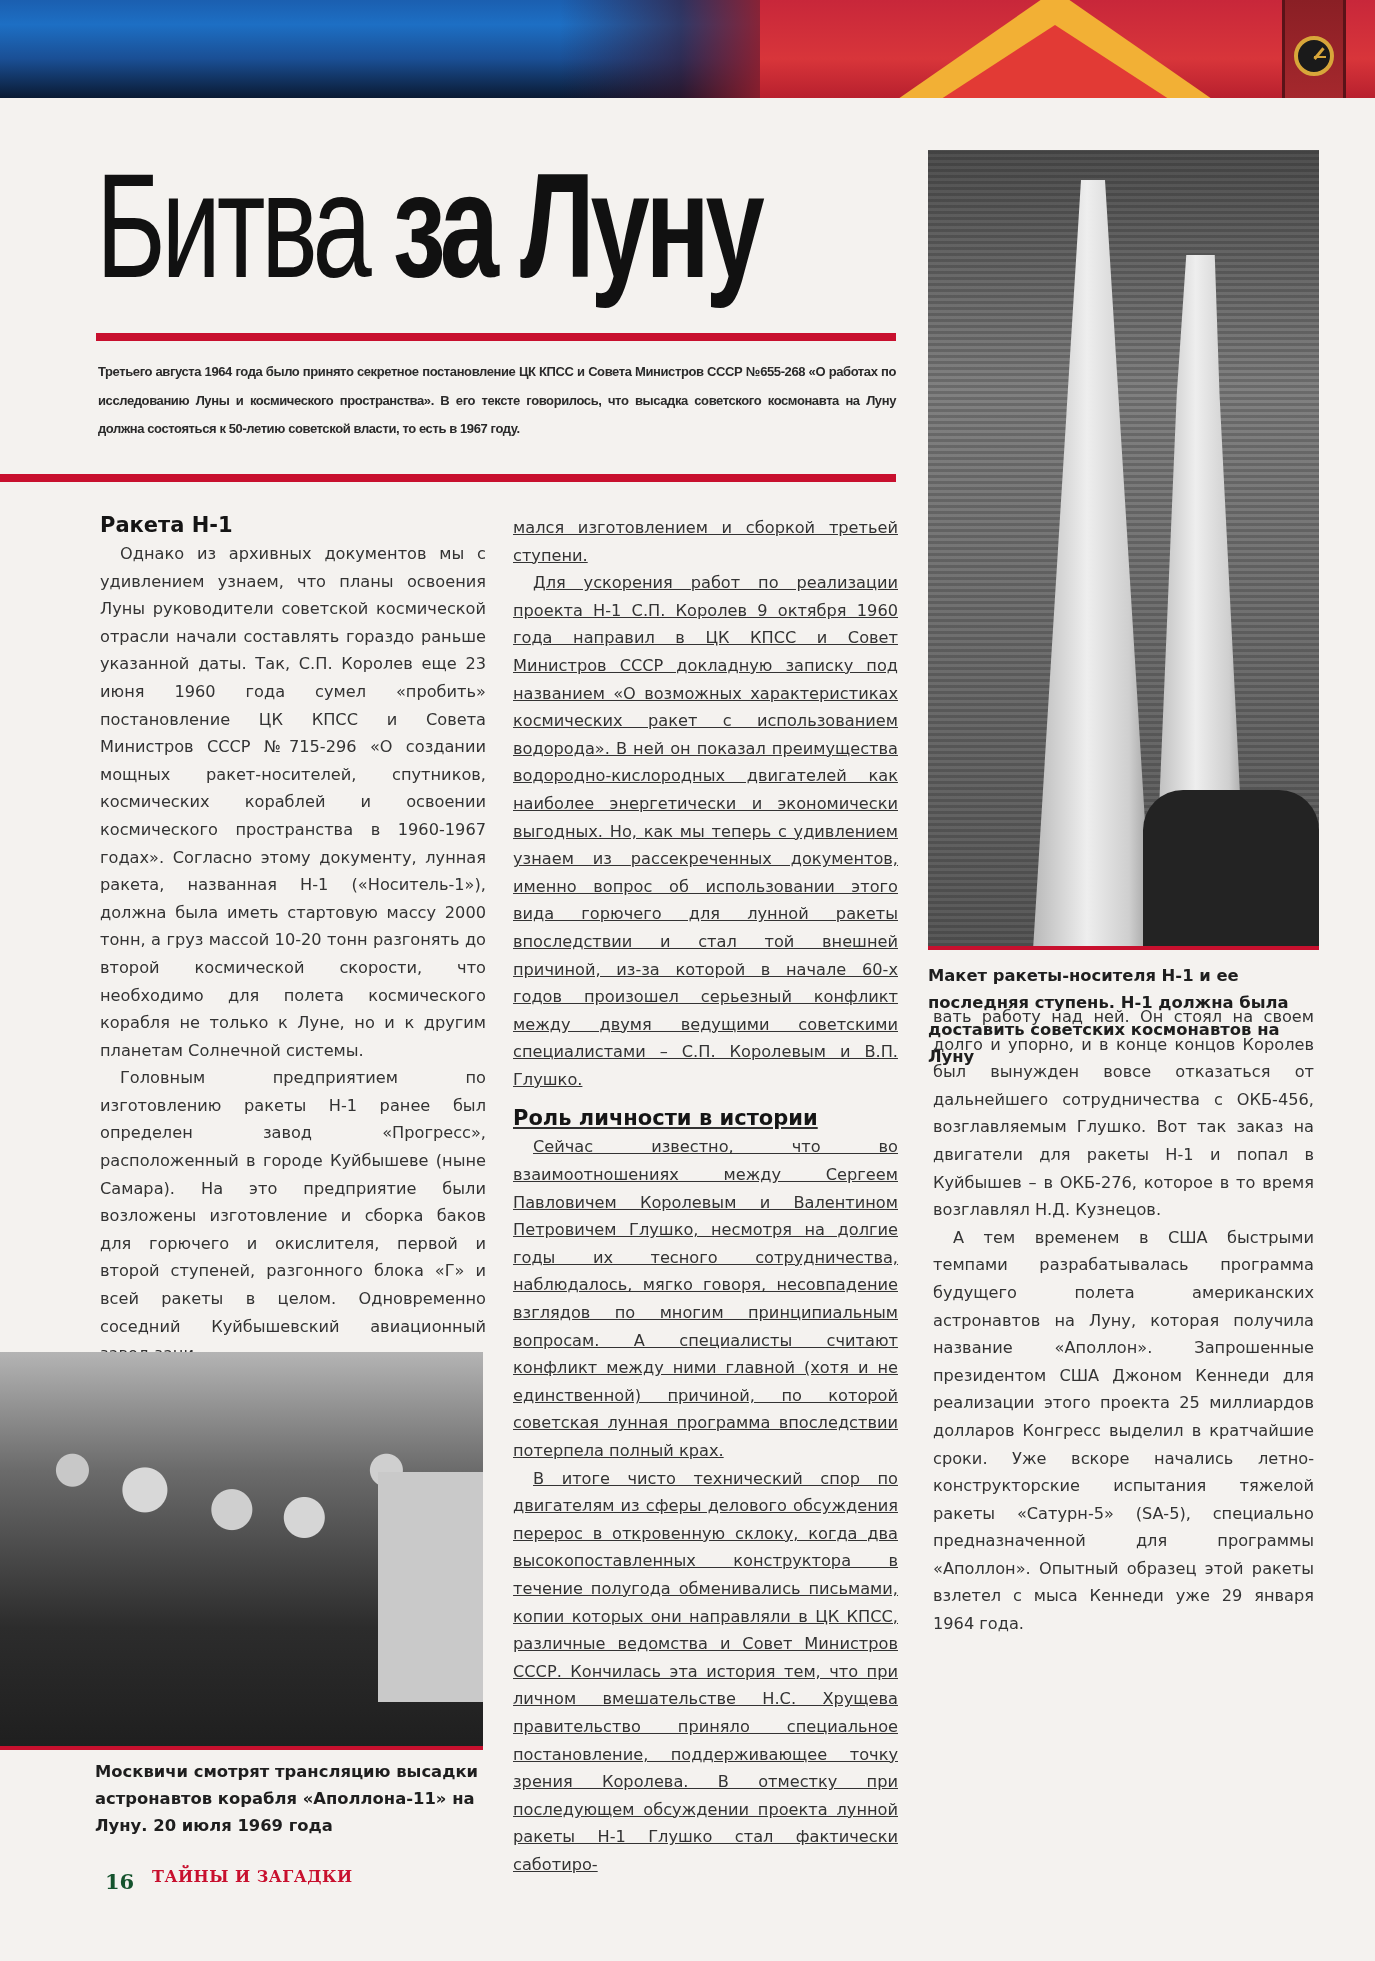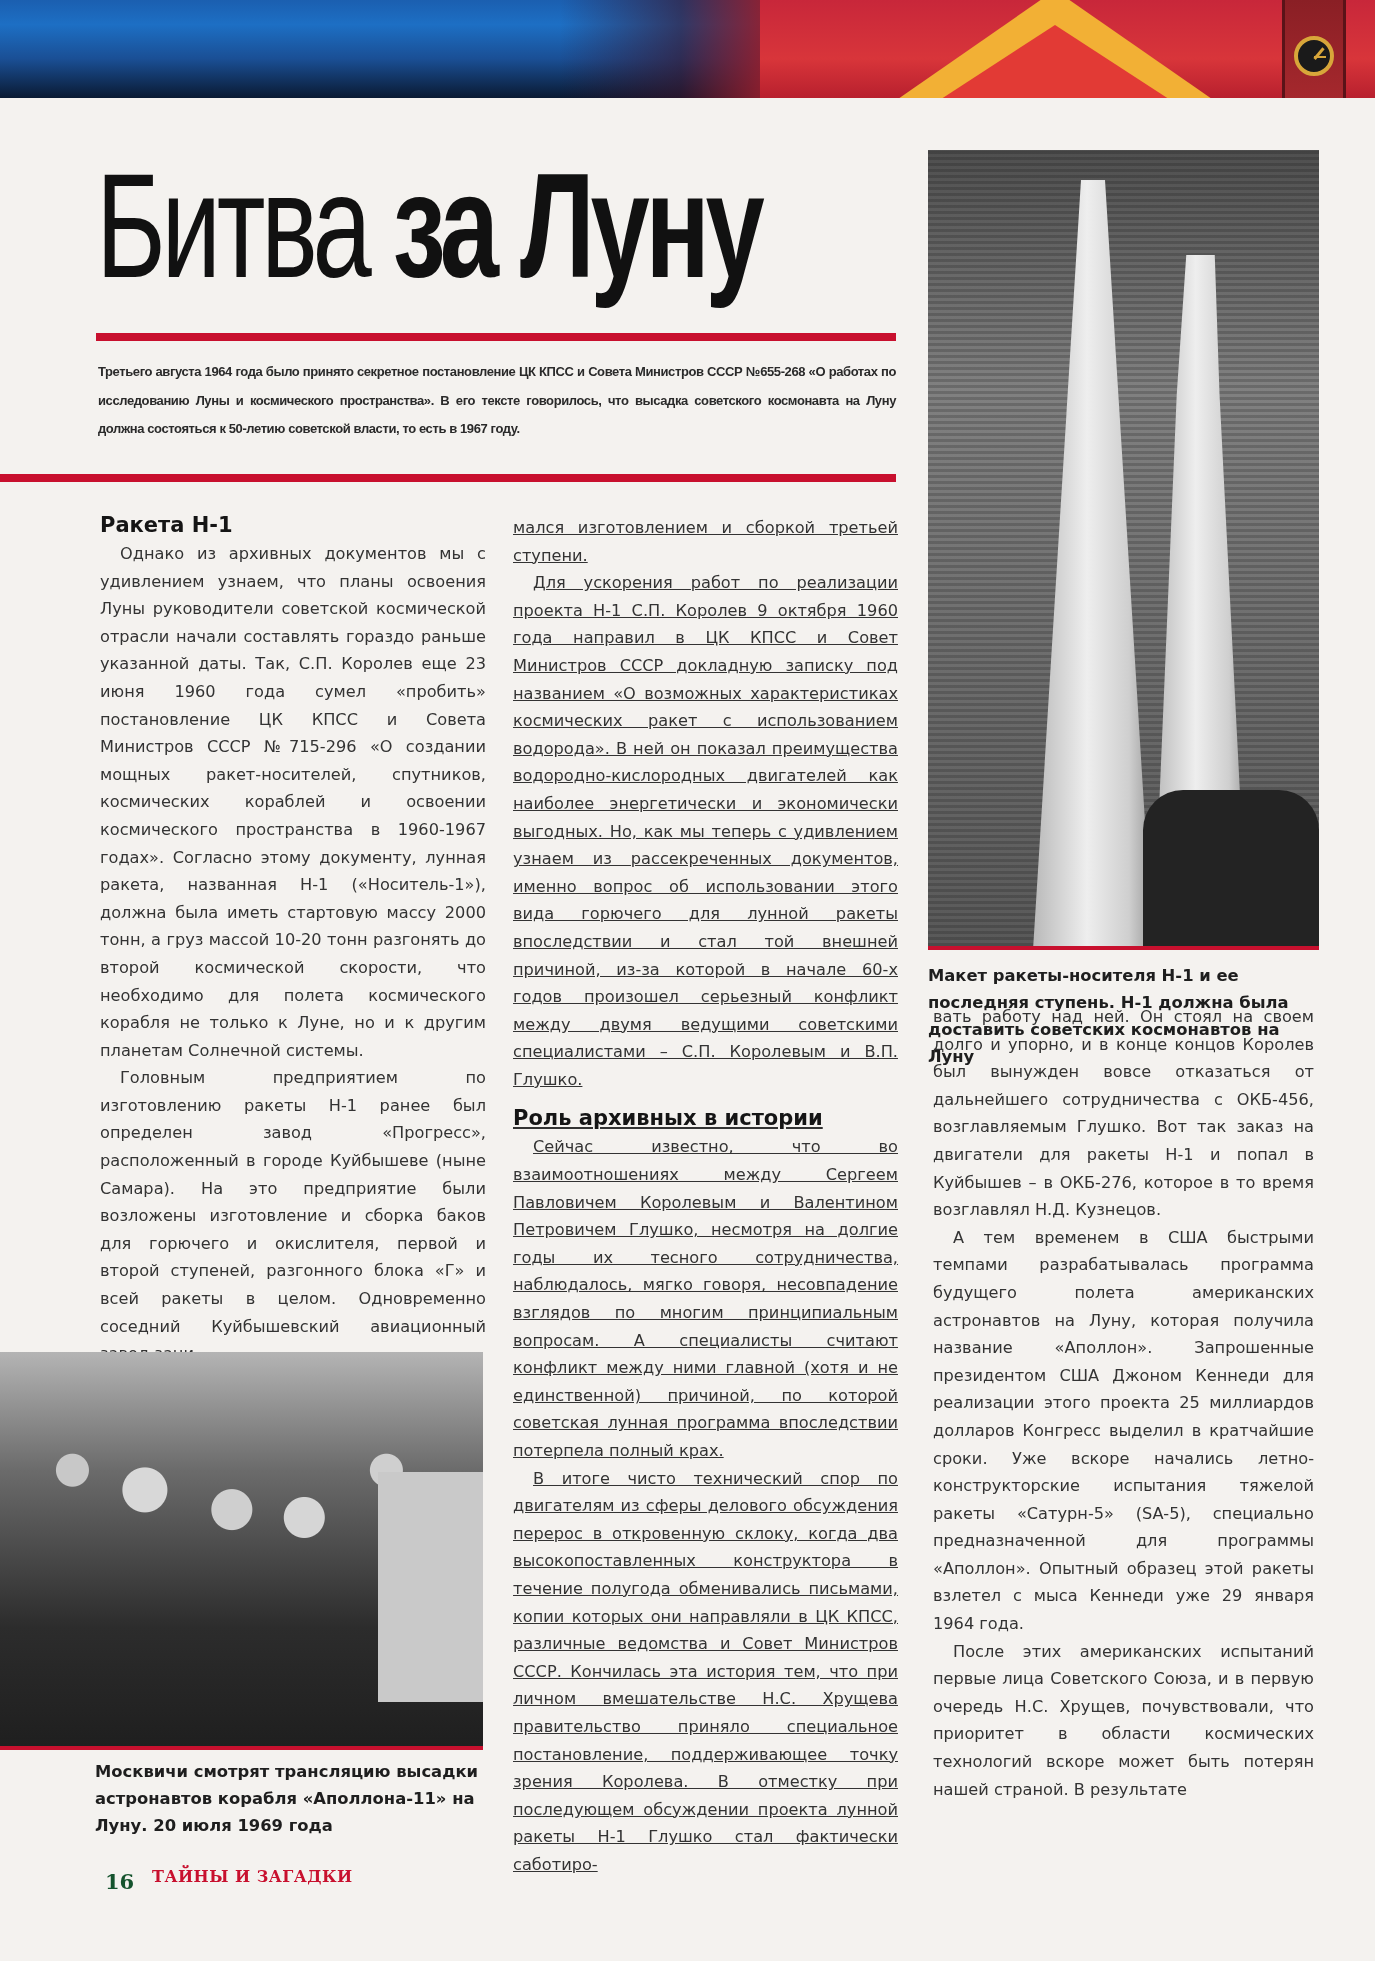"Роль архивных в истории" div.subhead { text: архивных -> личности }
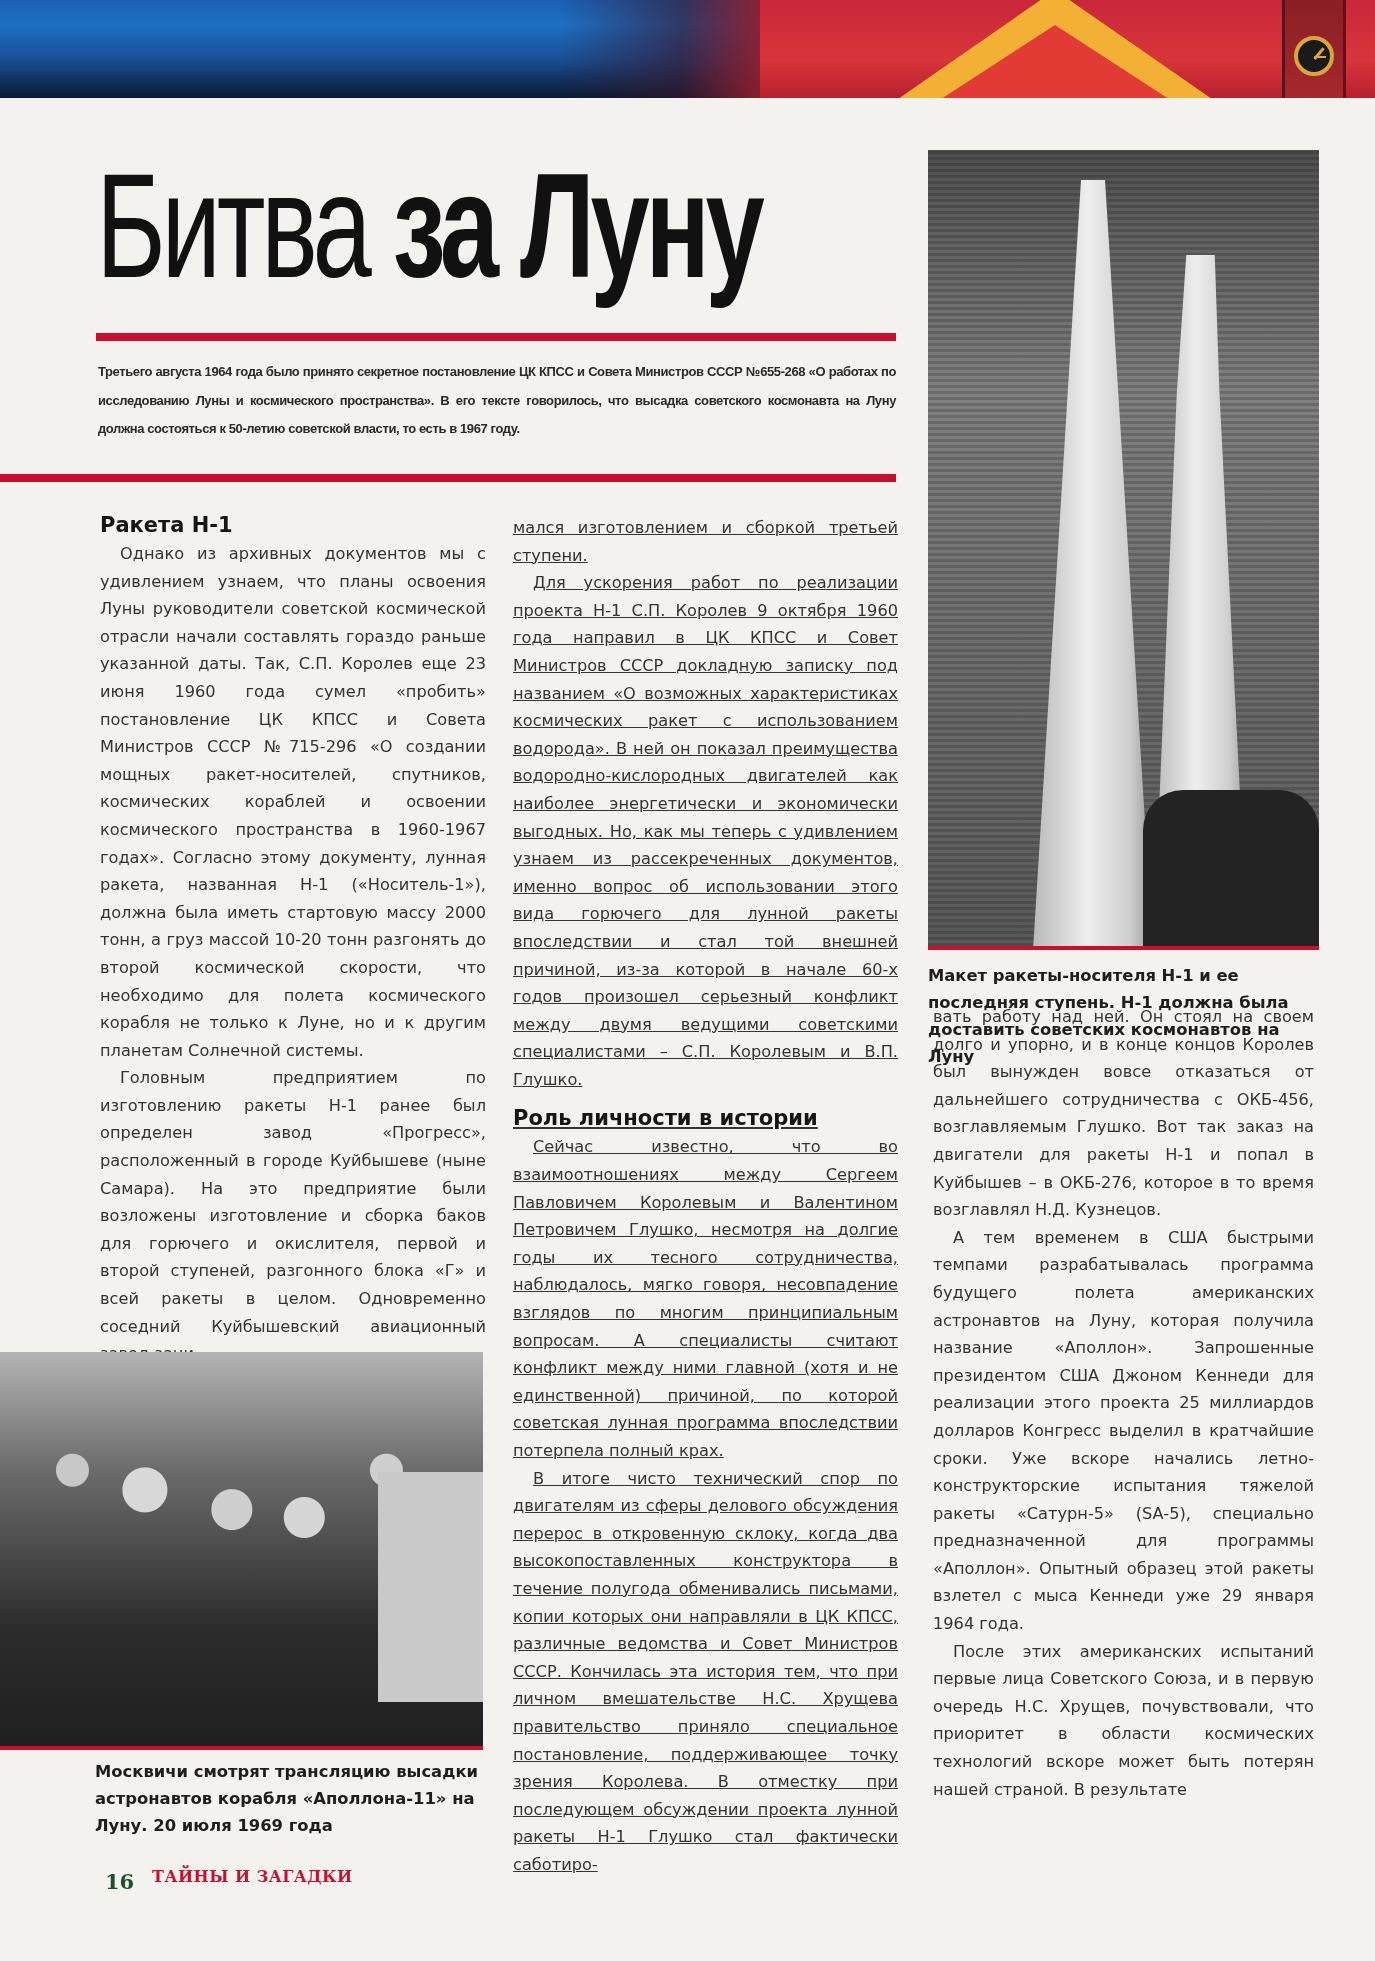"После этих американских испытаний первые" p { html: <p>После этих американских испытаний первые лица Советского Союза, и в первую очередь Н.С. Хрущев, почувствовали, что приоритет в области космических технологий вскоре может быть потерян нашей страной. В результате</p> -> none }
